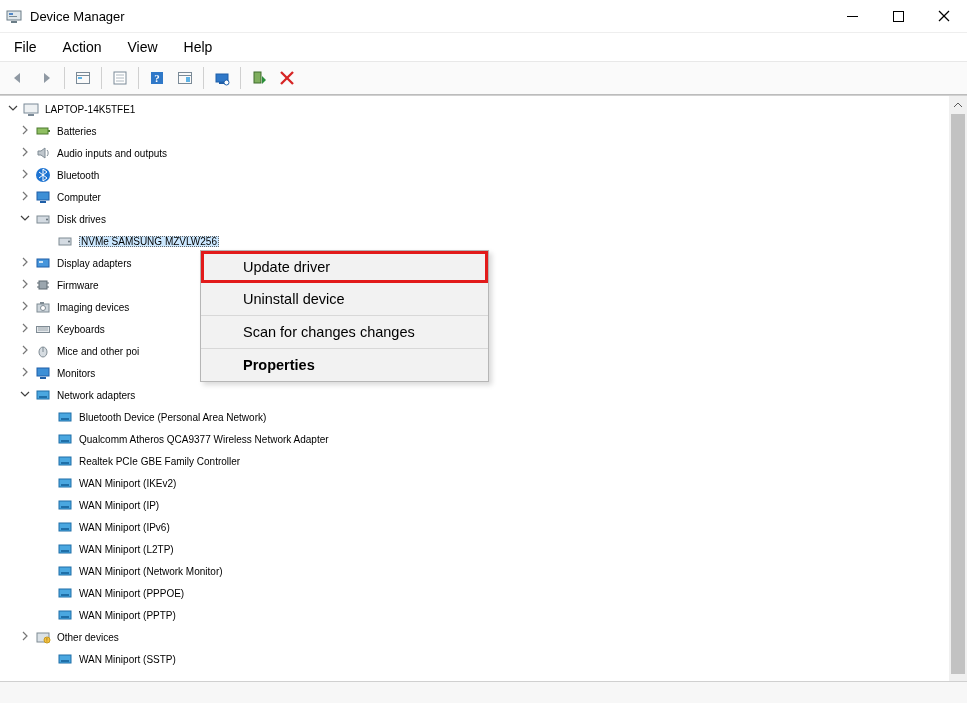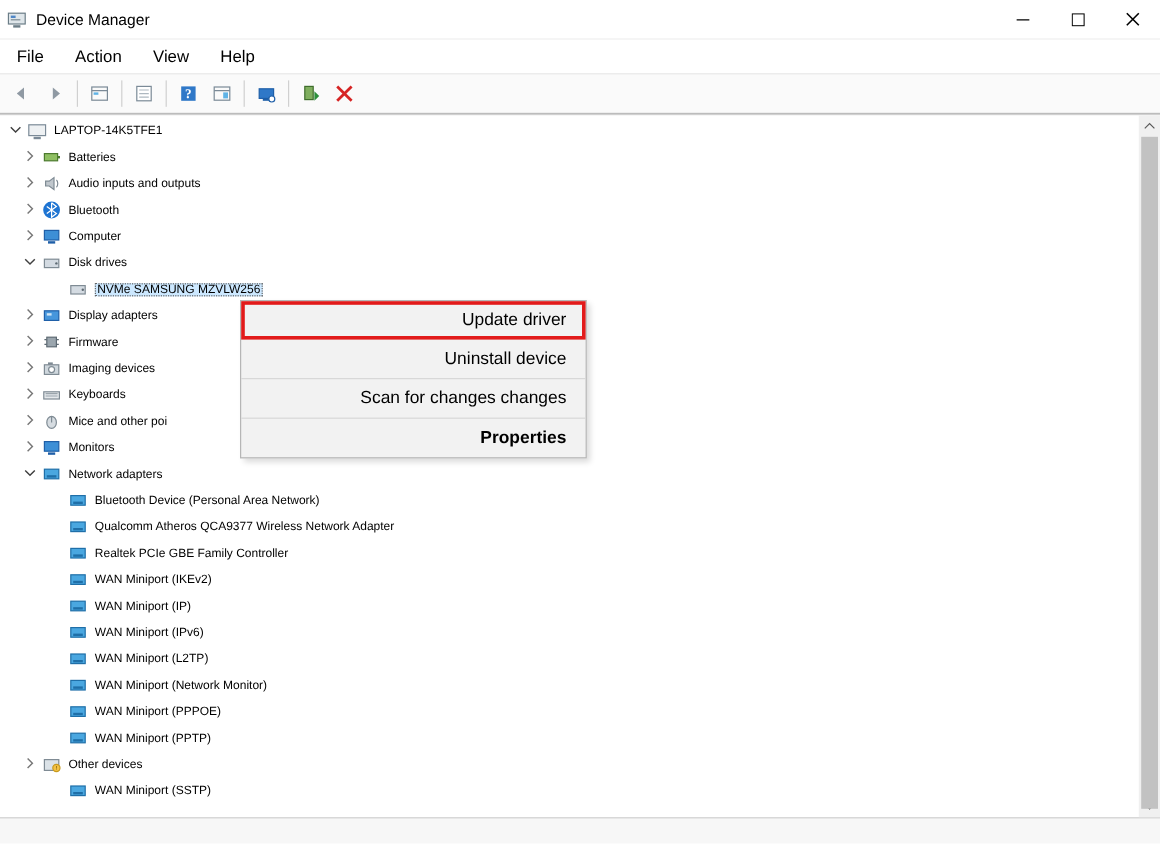"Update driver" .context-menu .itm { text-align: right -> none }
